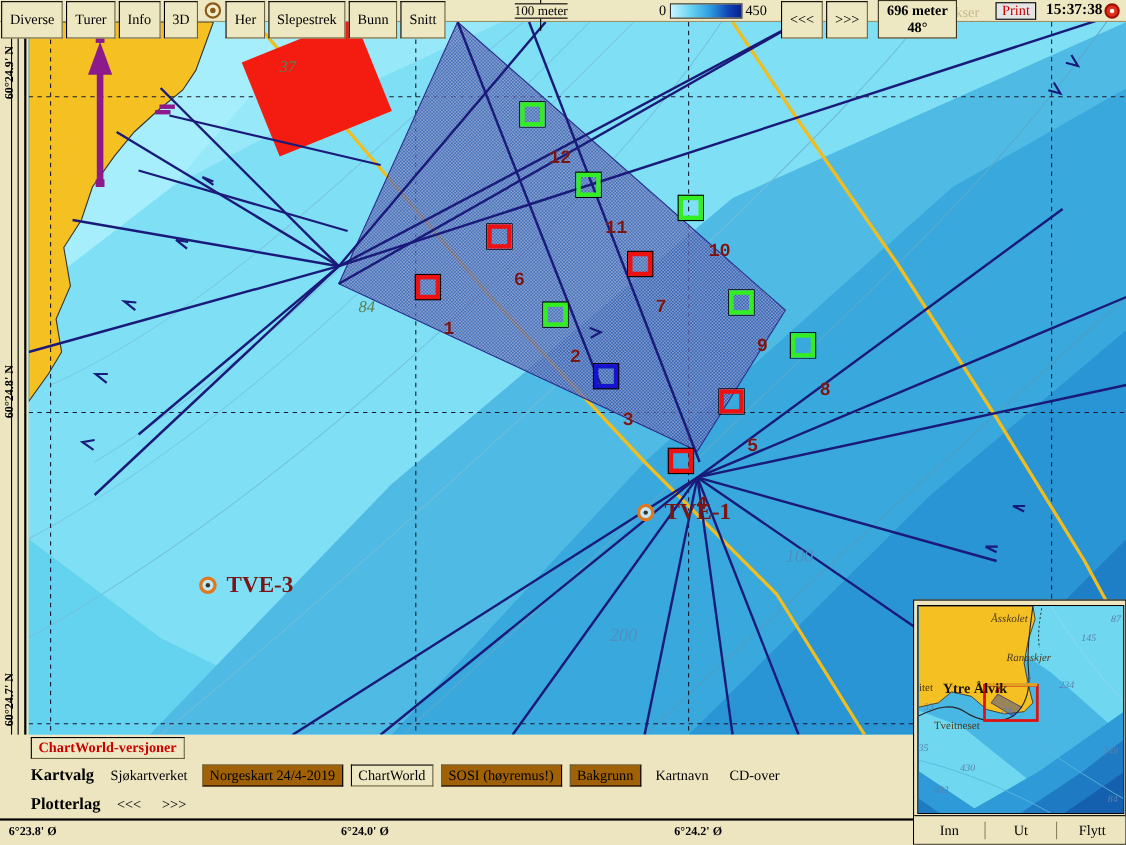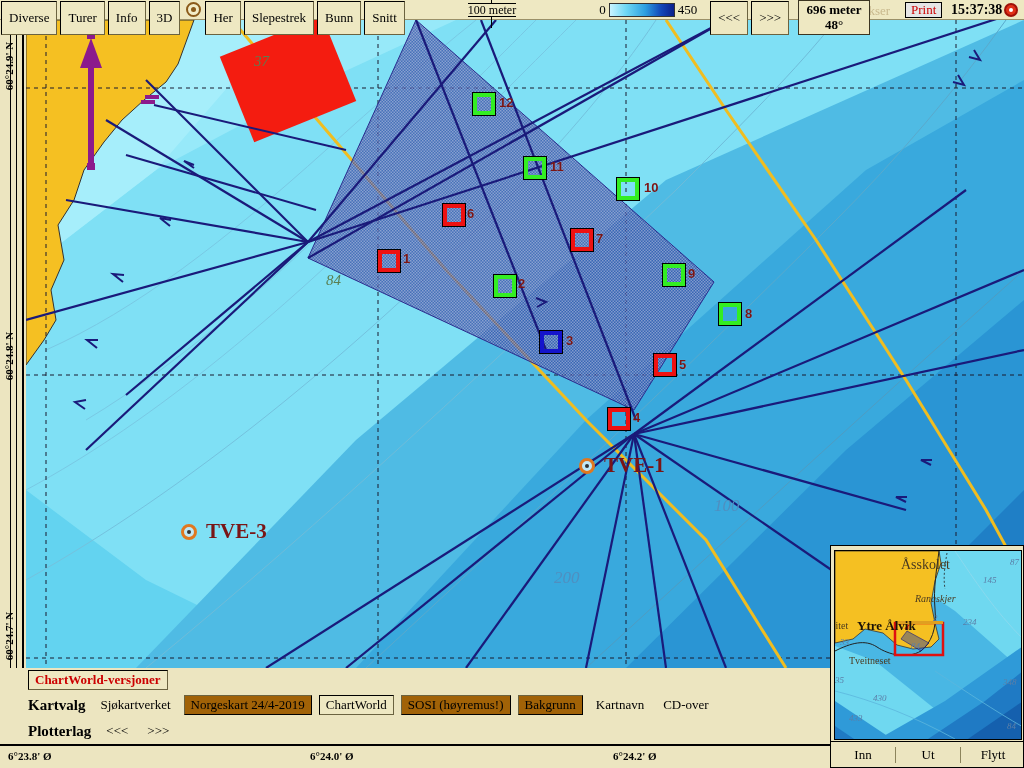"12" .mknum { font-family: Liberation Sans, sans-serif -> Liberation Mono, monospace; font-size: 13px -> 17px; margin-top: none -> 40px }
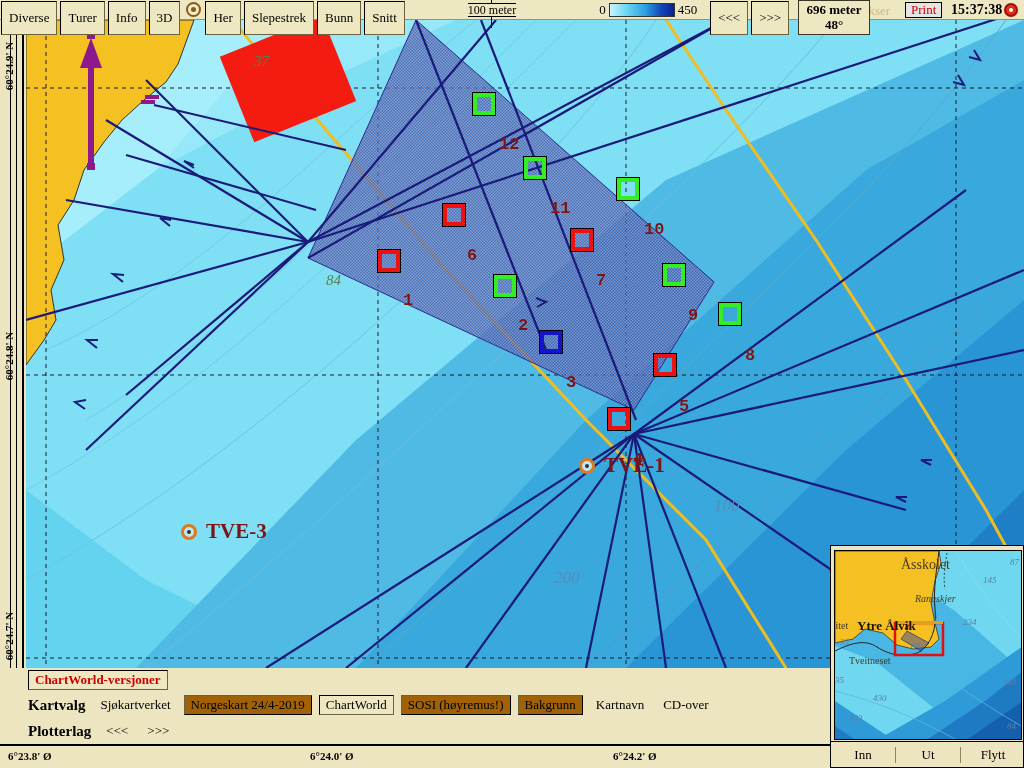"Åsskolet" div.inset-label { font-size: 14px -> 10px; font-style: none -> italic }
